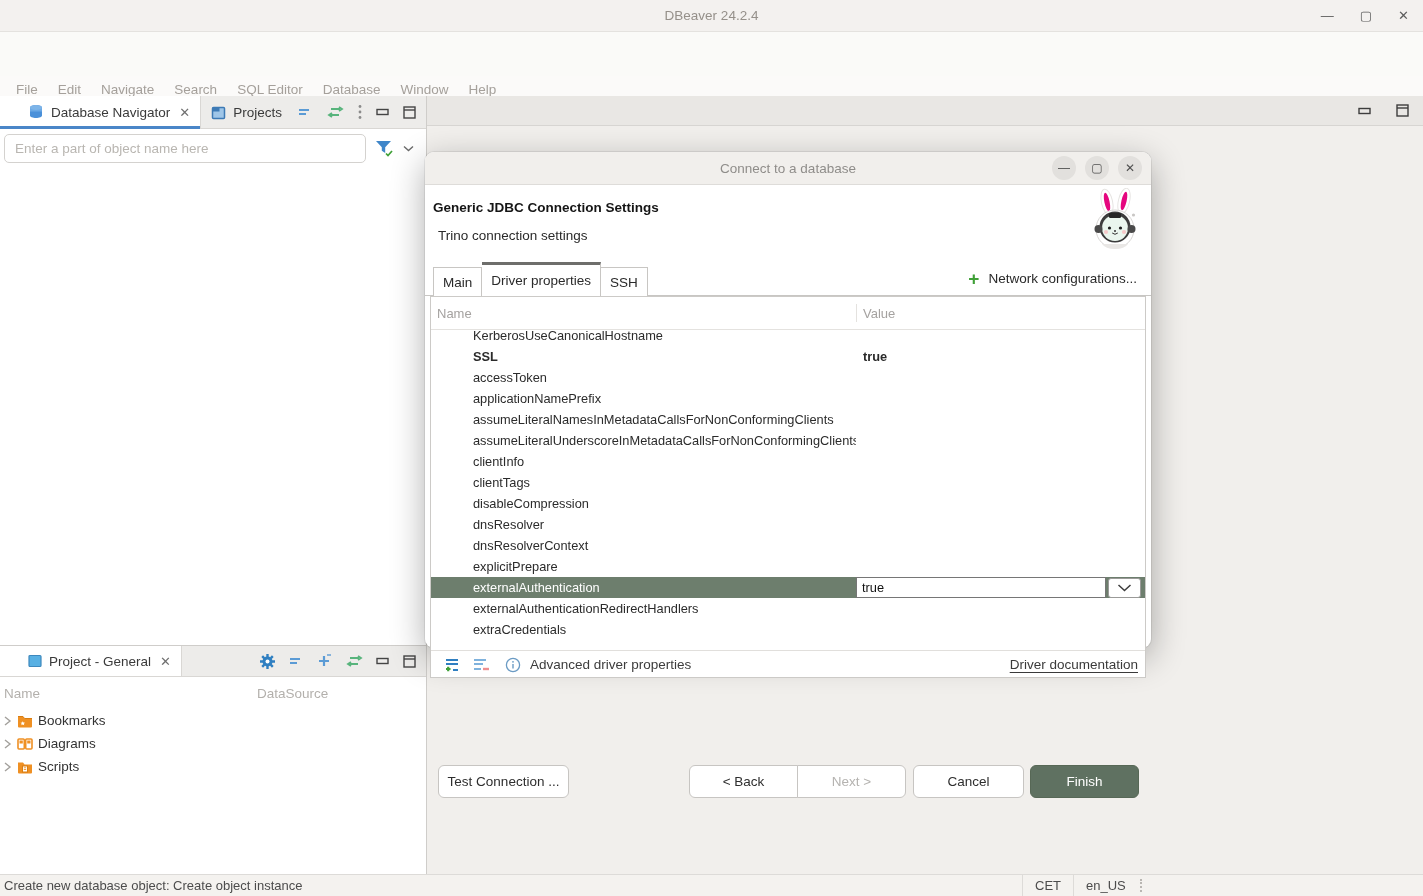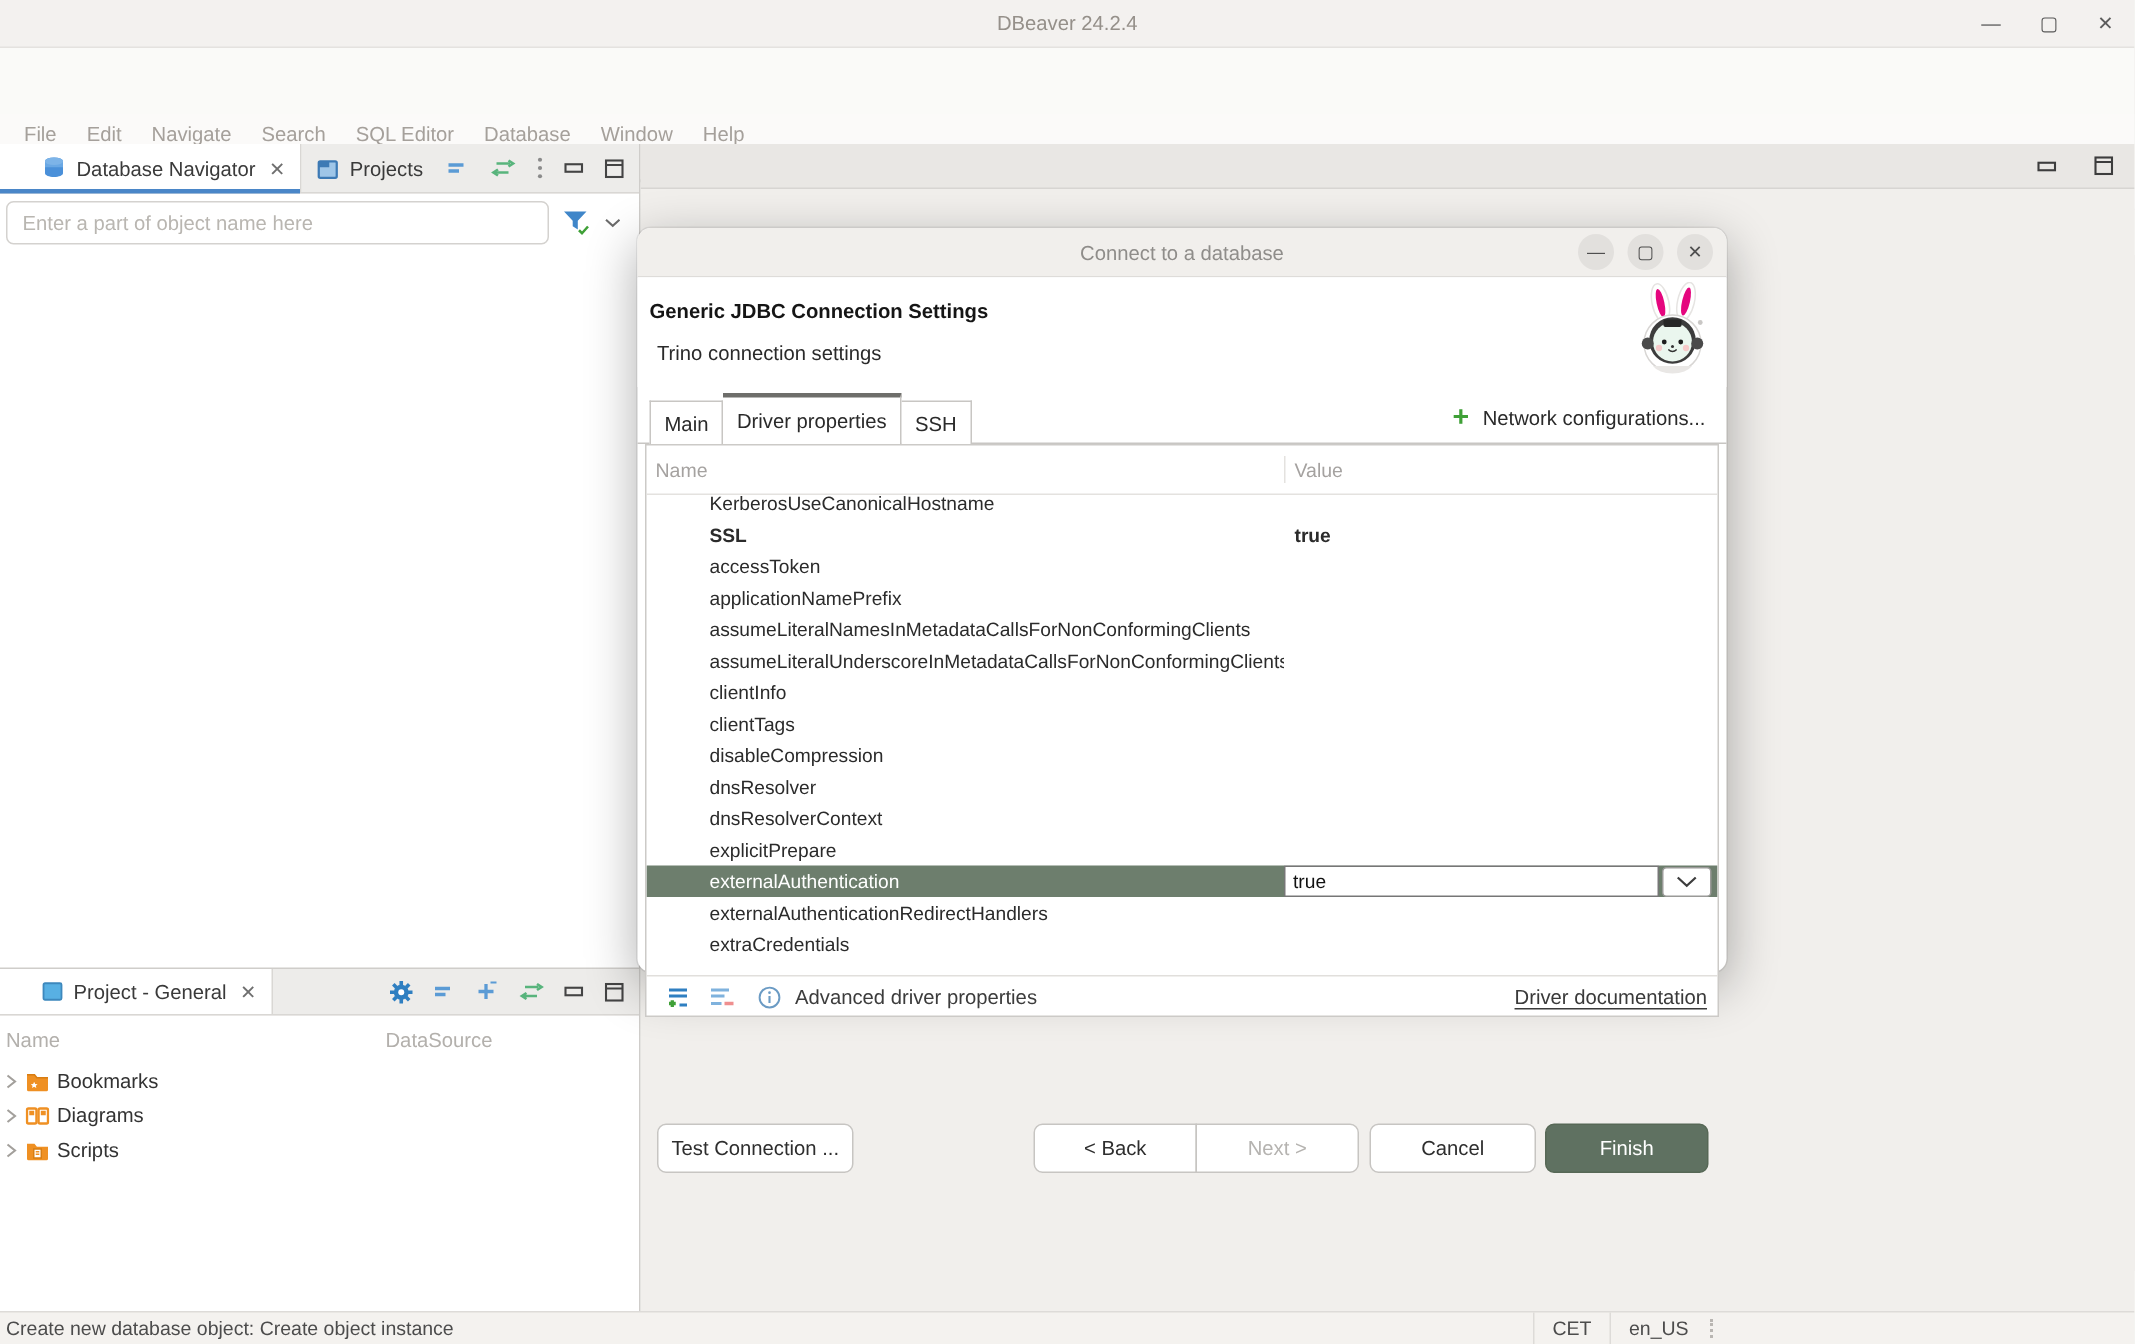"Test Connection ..." .dlg-buttons { top: 597px -> 613px }
